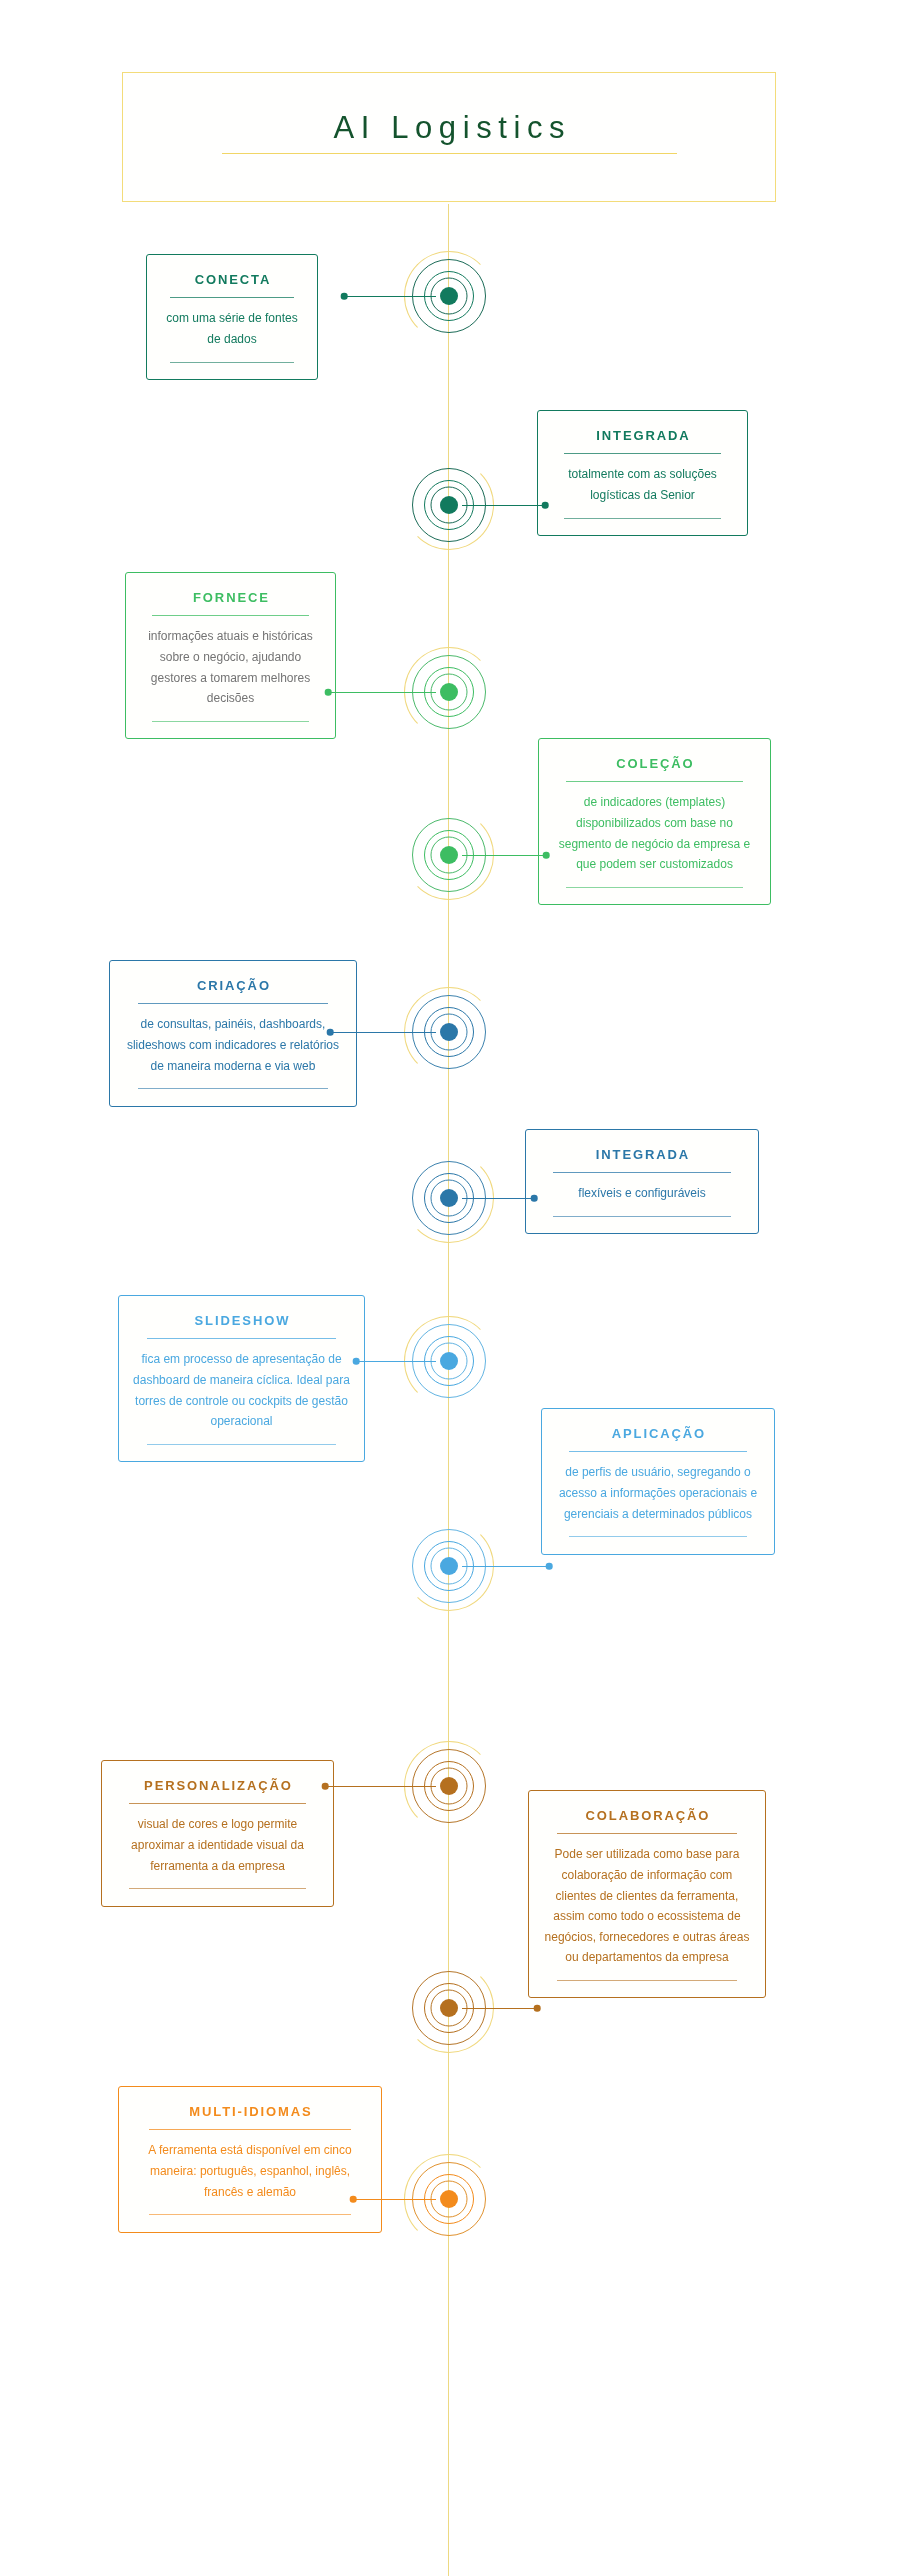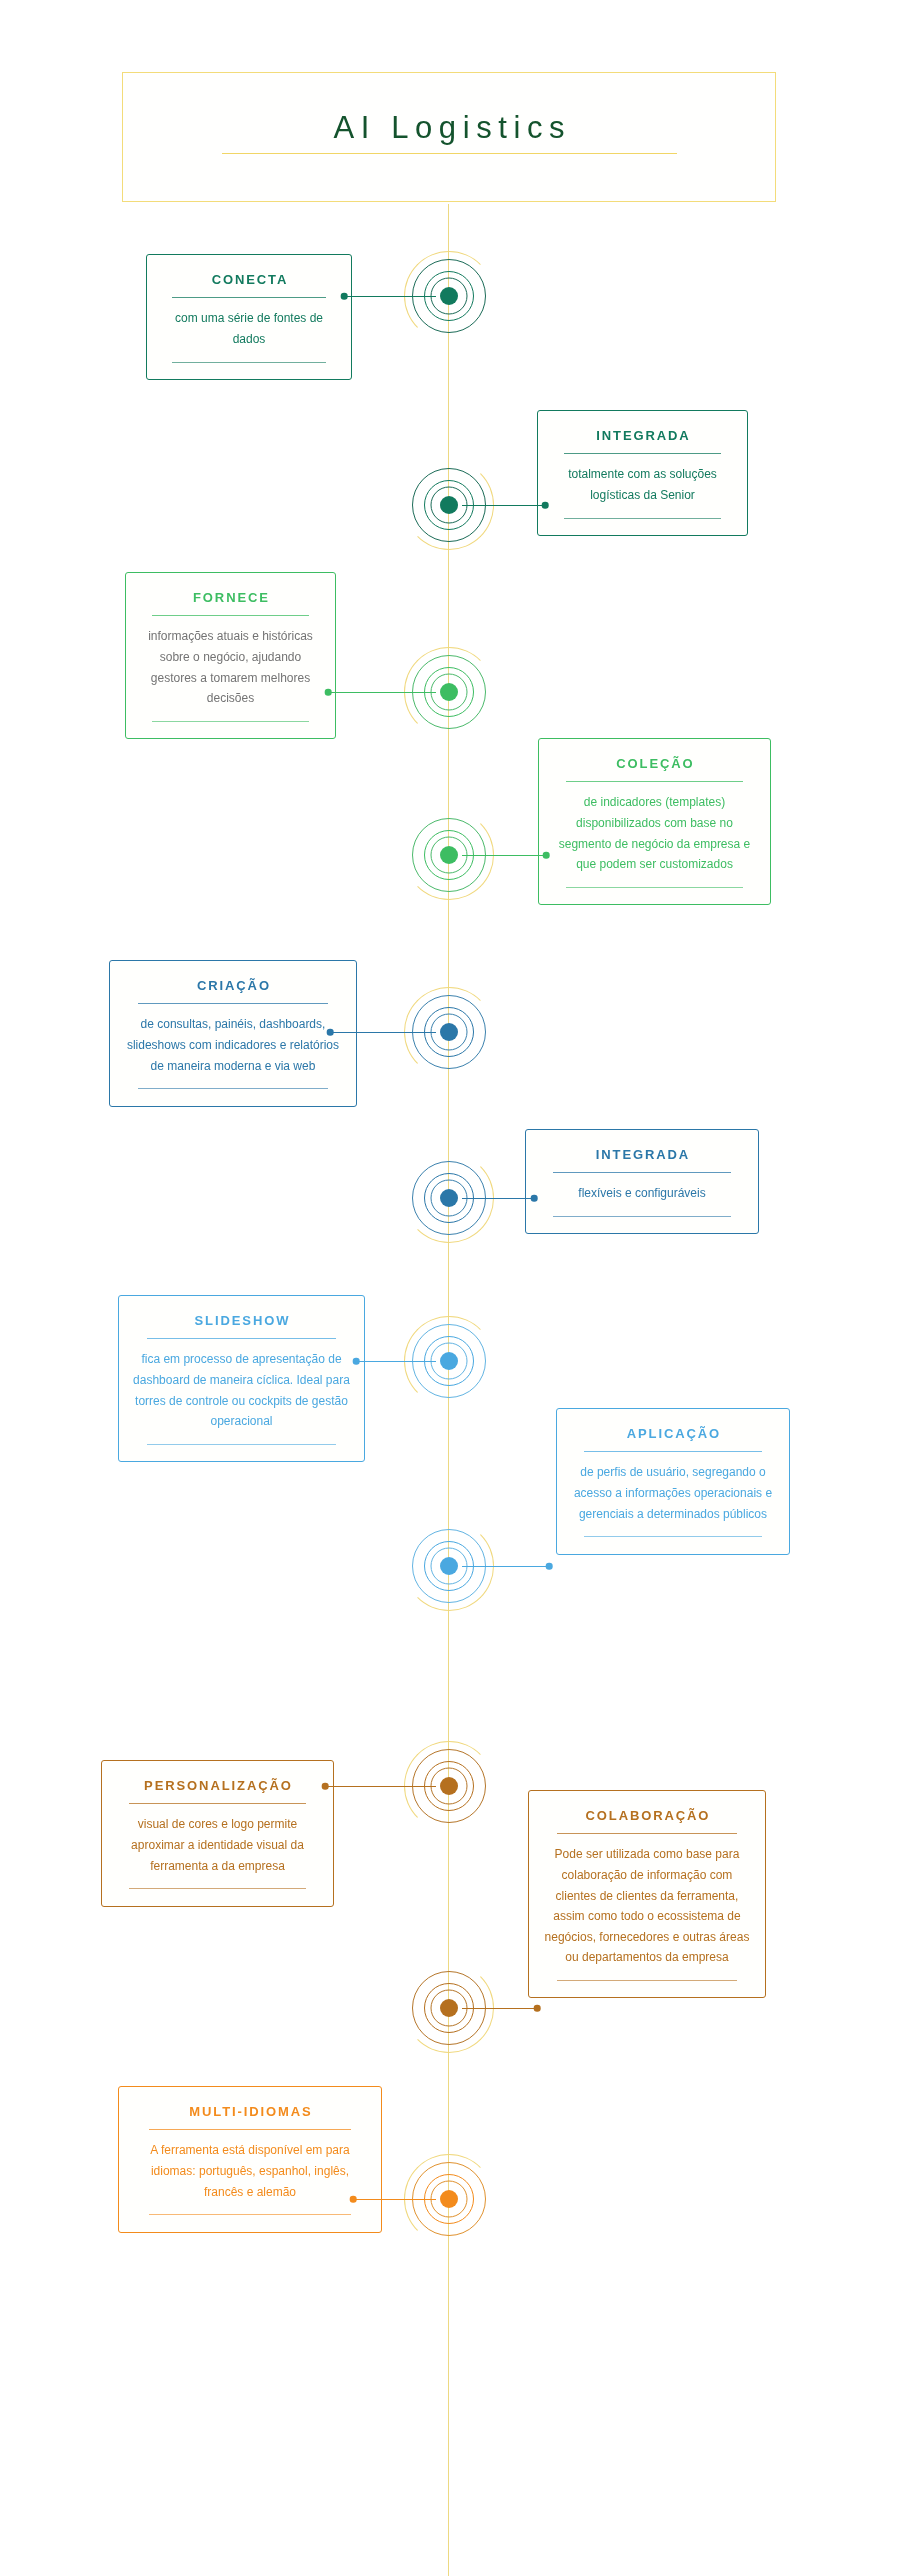"CONECTA" div.card { width: 206px -> 172px }
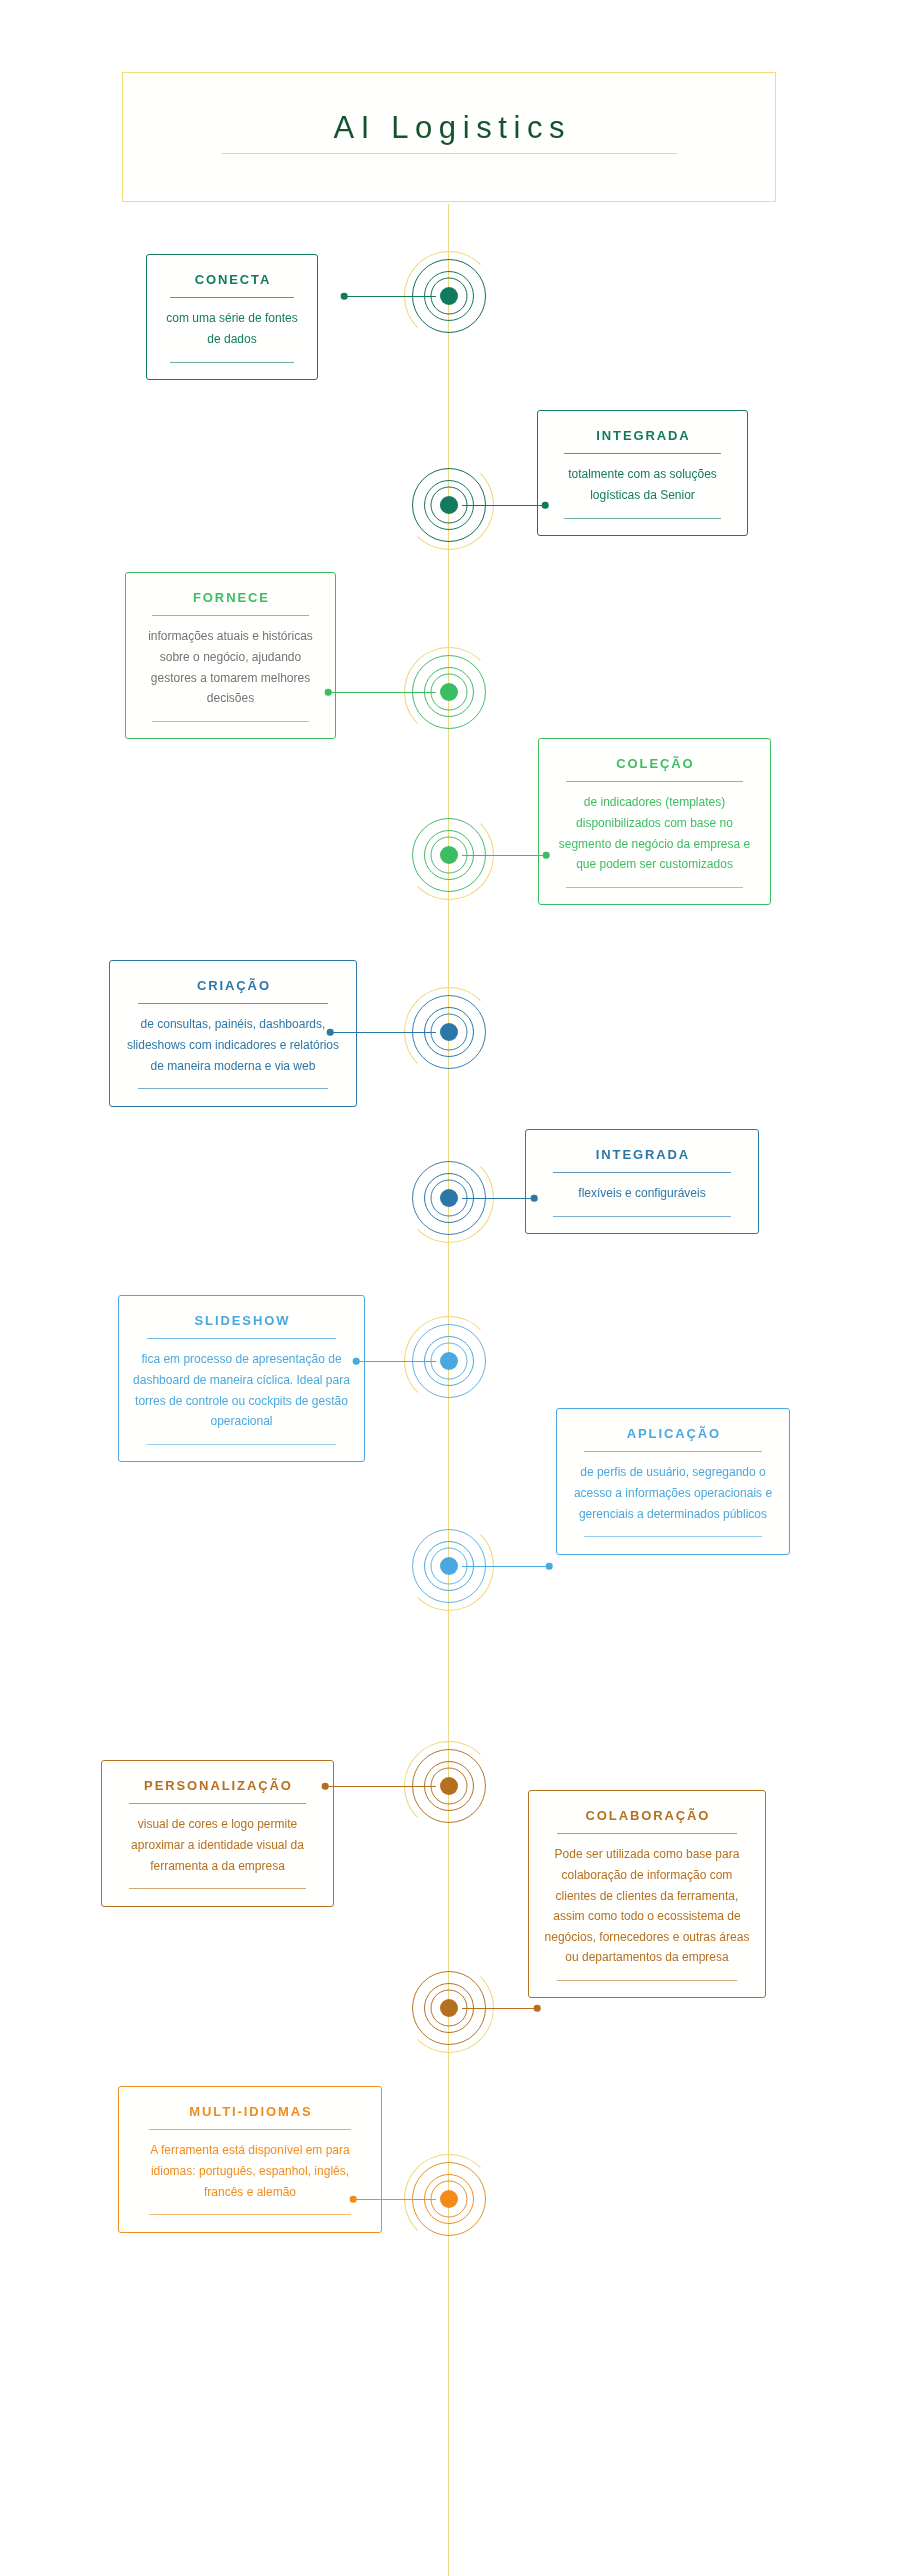"APLICAÇÃO" div.card { margin-left: 15px -> none }
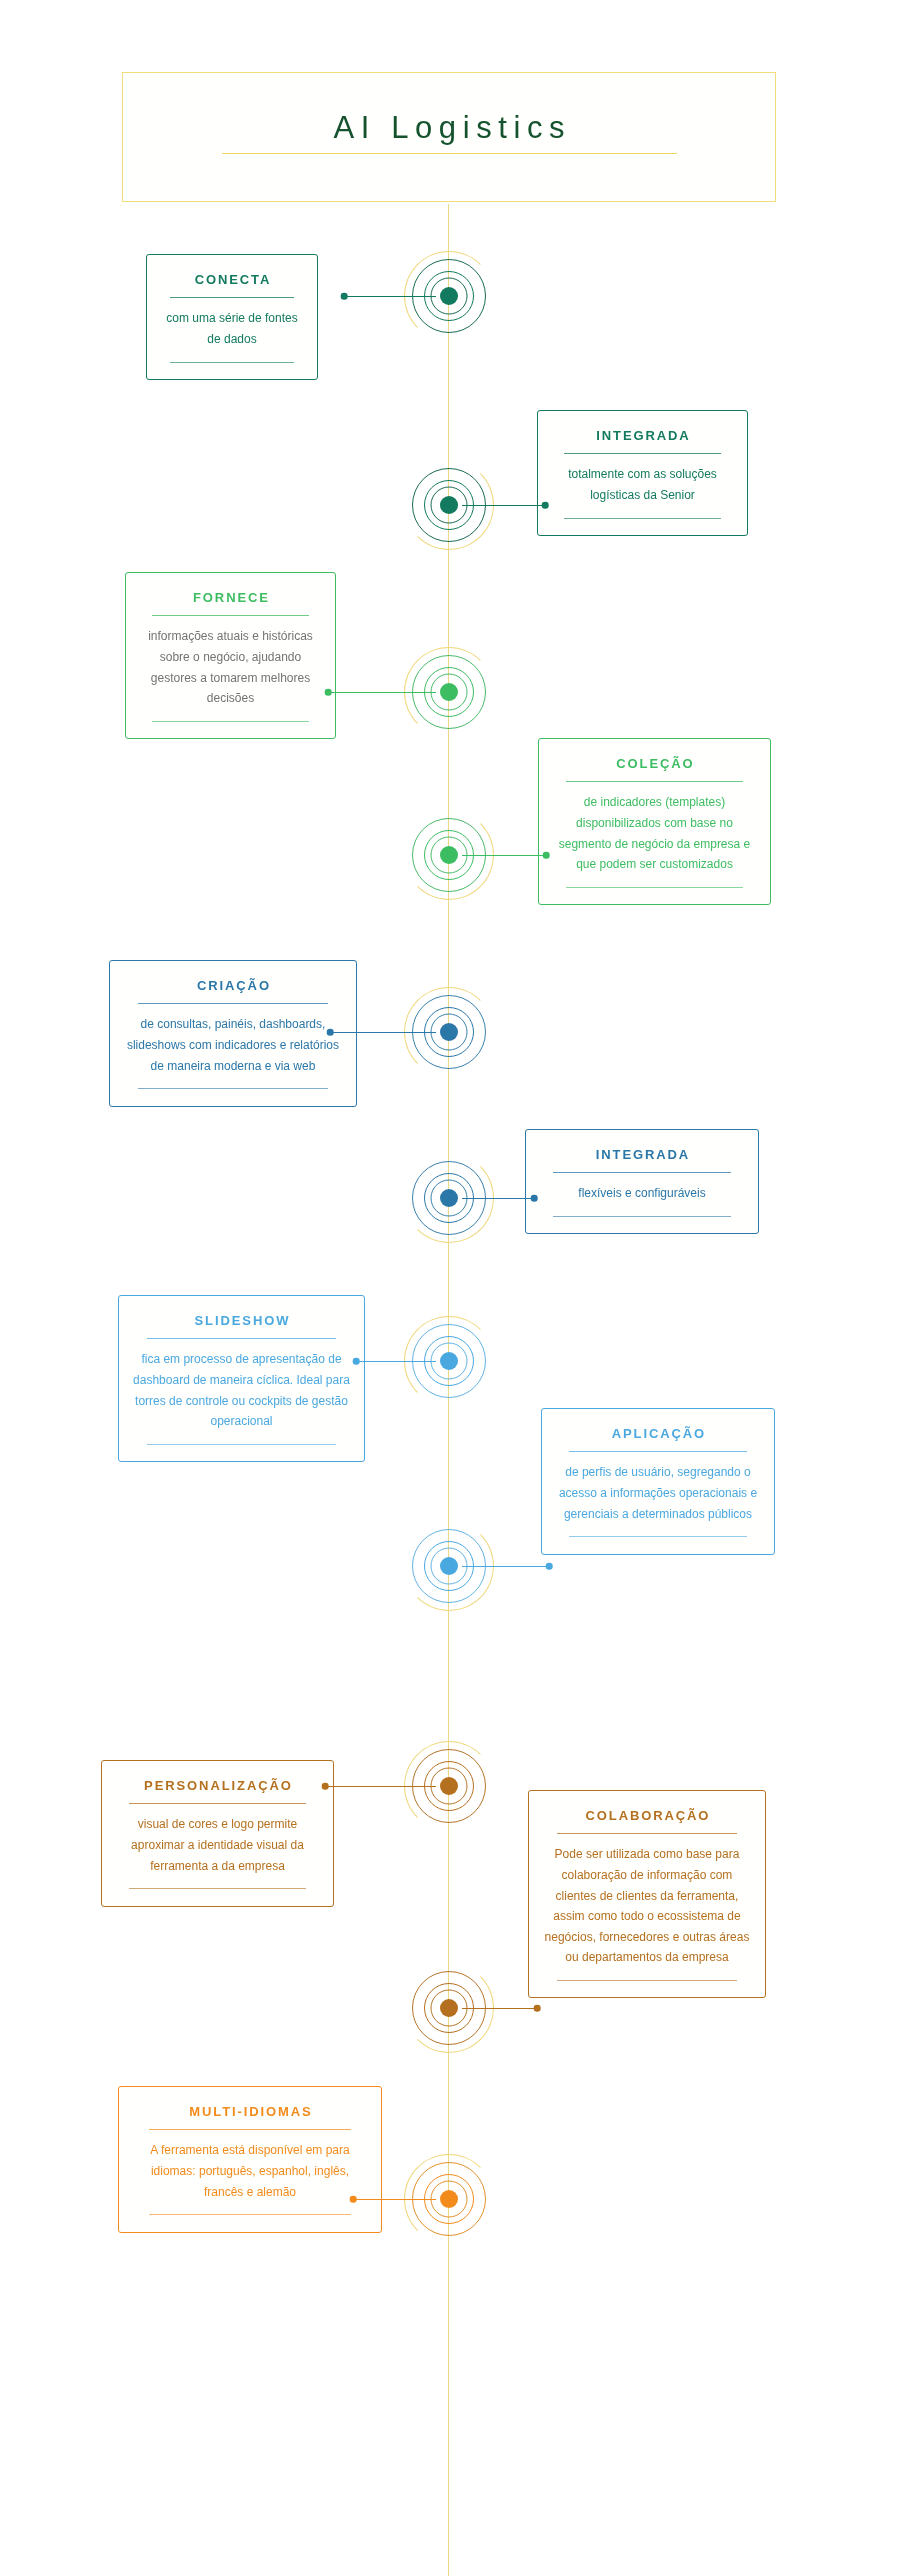"A ferramenta está disponível em" div.card-body { text: para idiomas -> cinco maneira }
